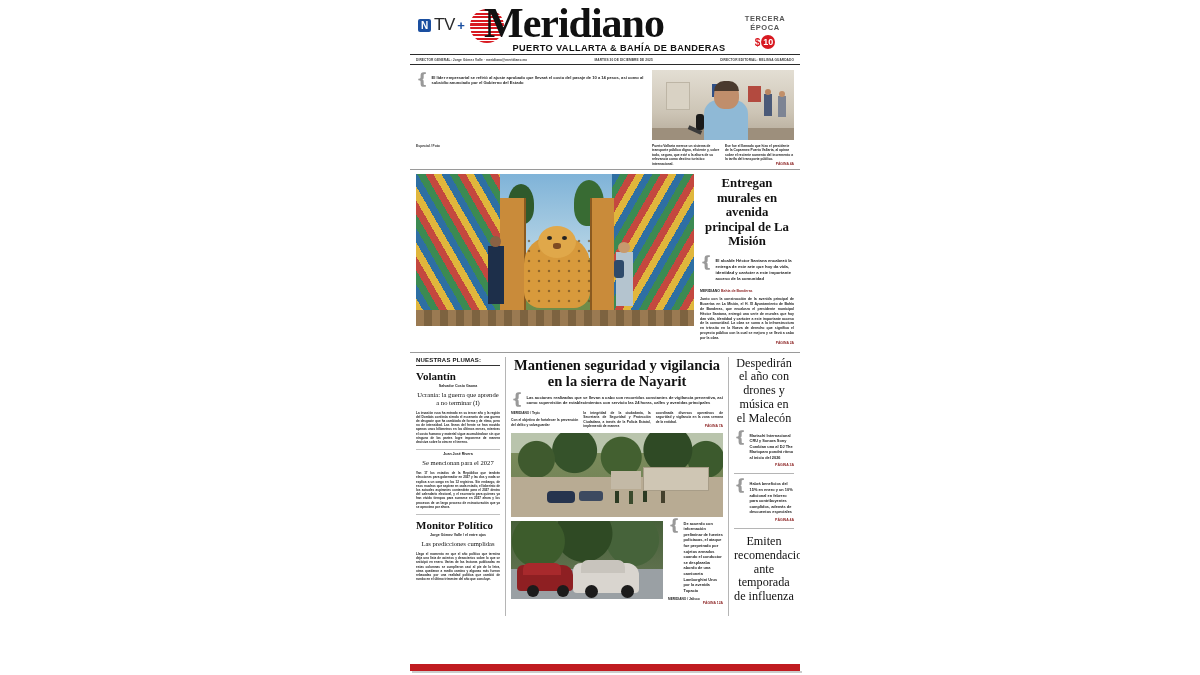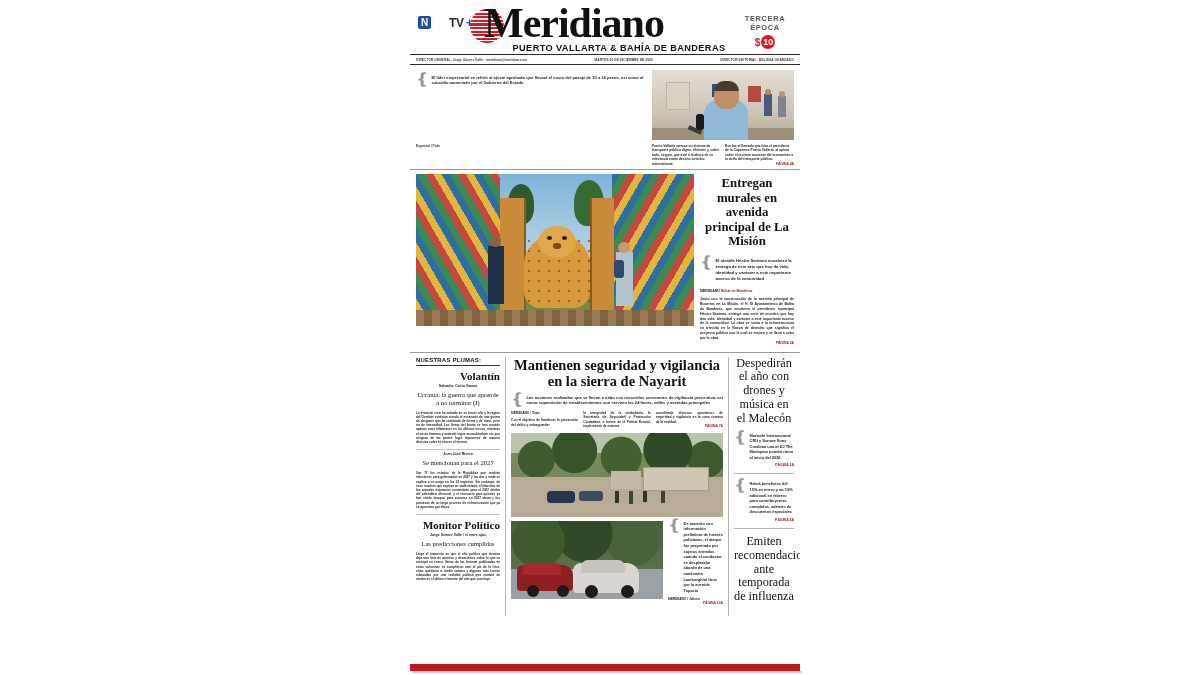"TV" .ntv-tv { font-size: 12px -> 17px; font-weight: bold -> normal; margin-left: 18px -> 3px }
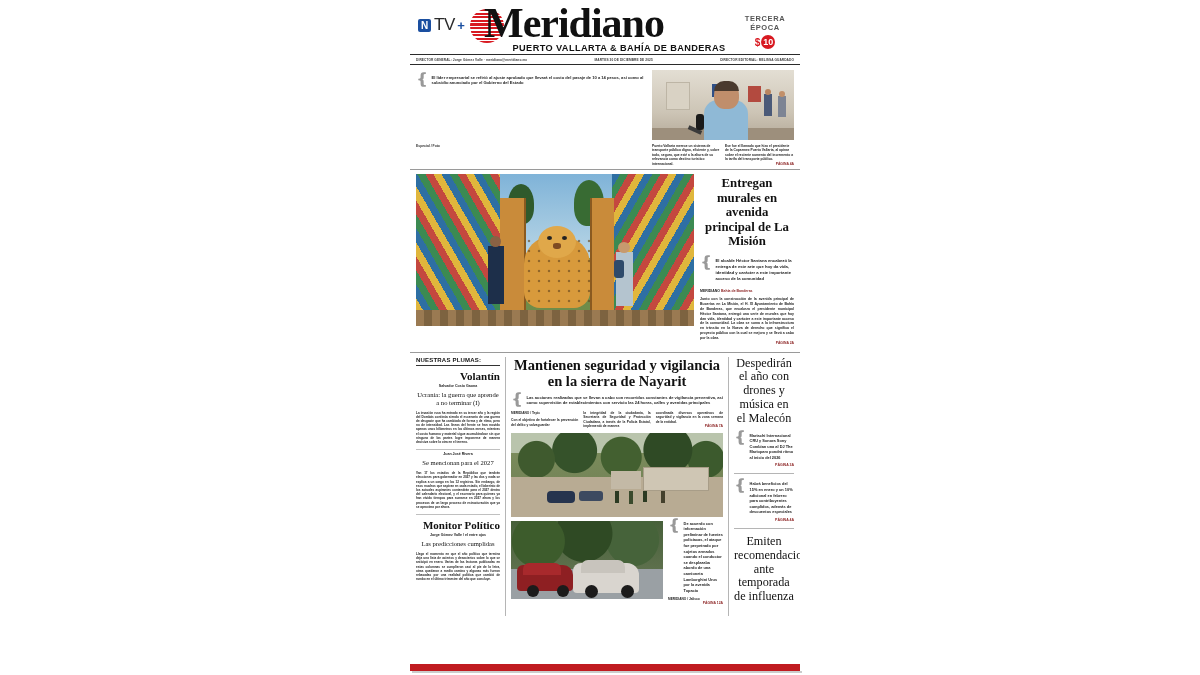"Volantín" .op-title { text-align: right -> left }
